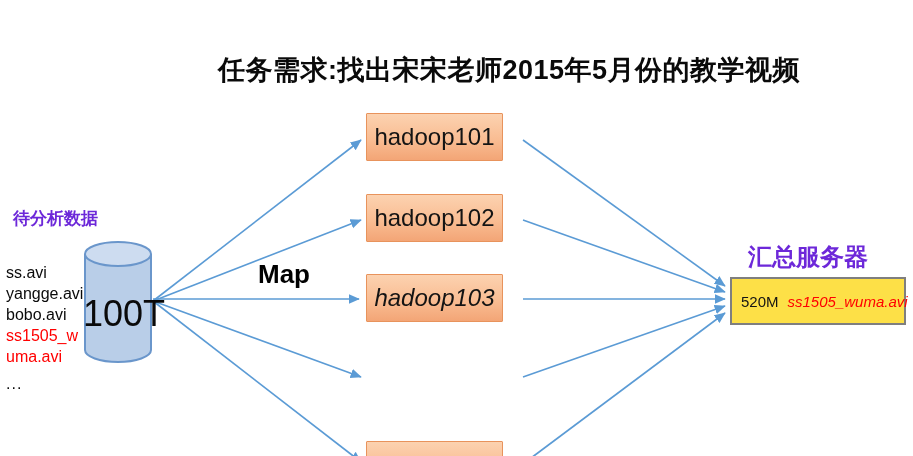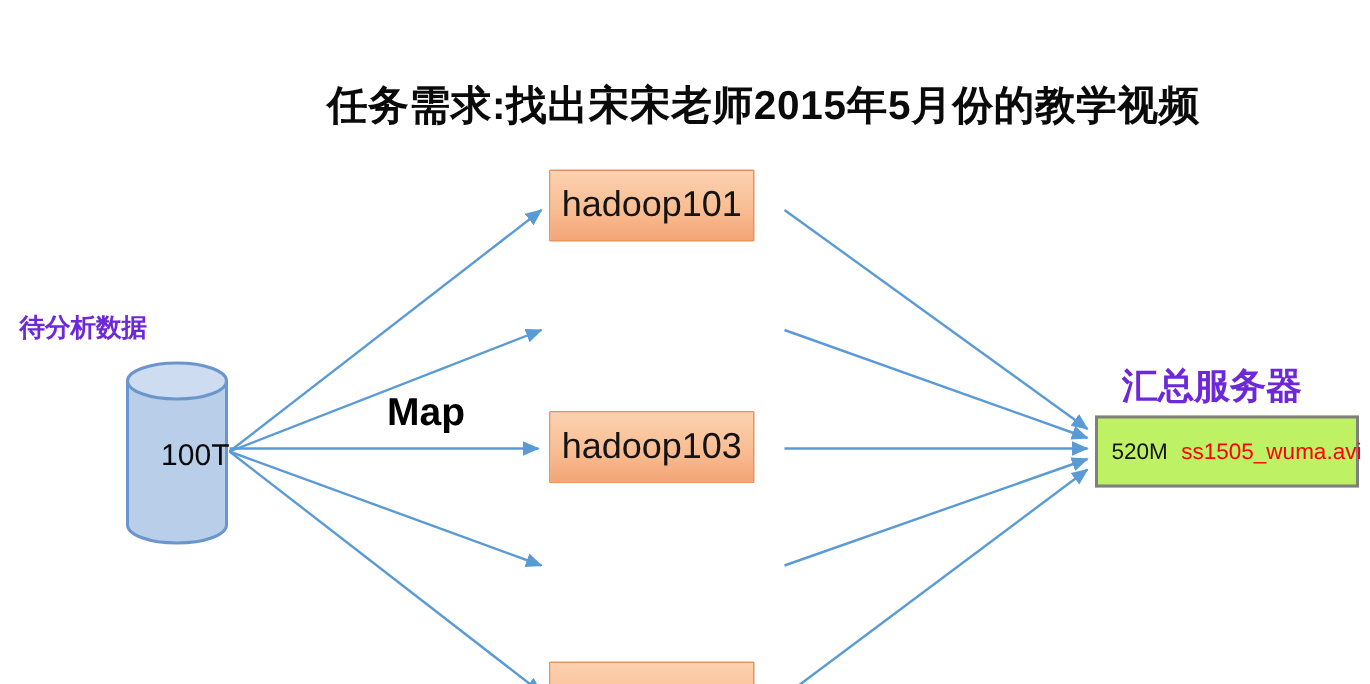"hadoop102" div.node { html: none -> <div>hadoop102</div> }
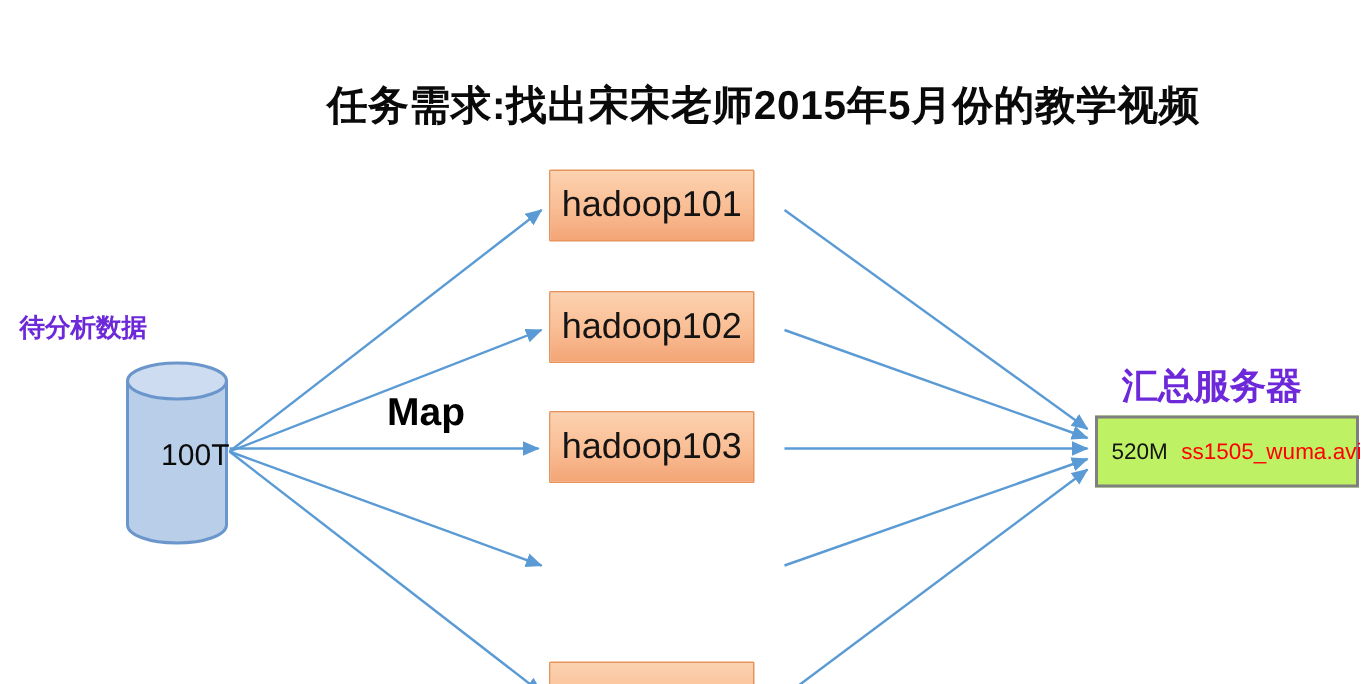"ss.avi" div.file-list { html: none -> <div> <div>ss.avi</div> <div>yangge.avi</div> <div>bobo.avi</div> <div>ss1505_w</div> <div>uma.avi</div> <div>...</div> </div> }
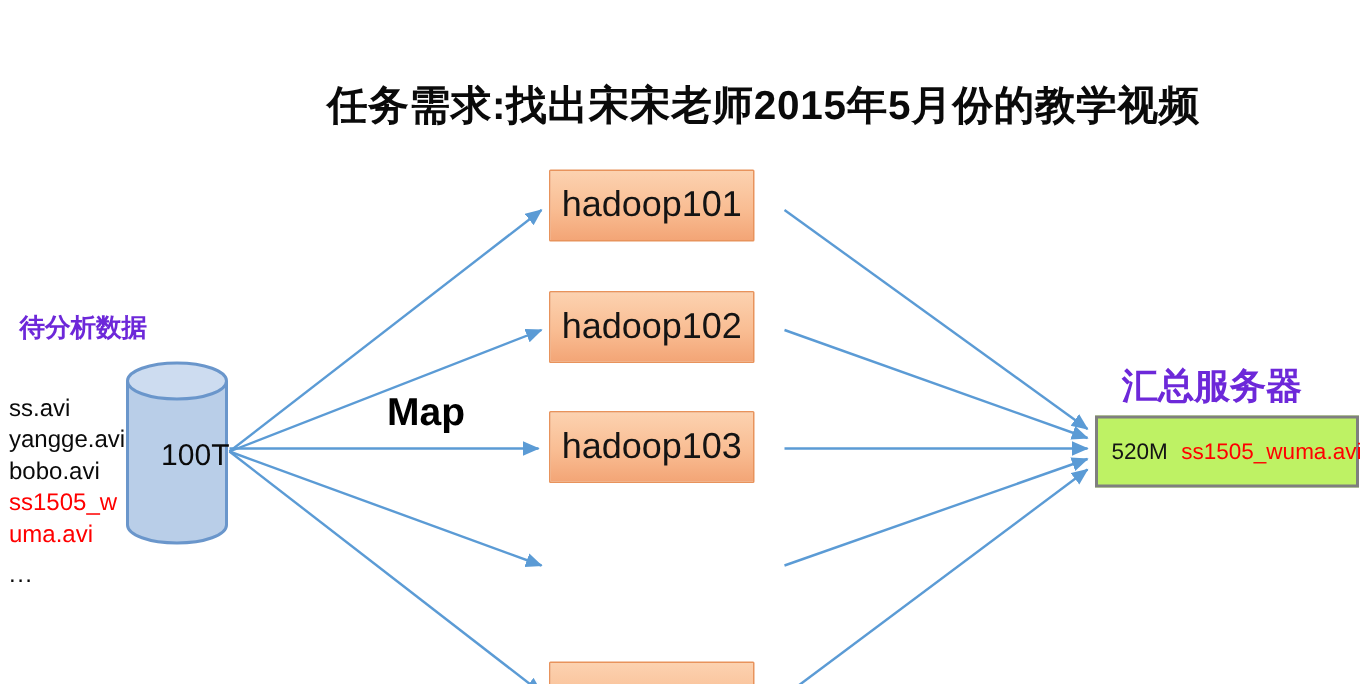"100T" .cyl-label { font-size: 20px -> 36px; text-align: right -> left }
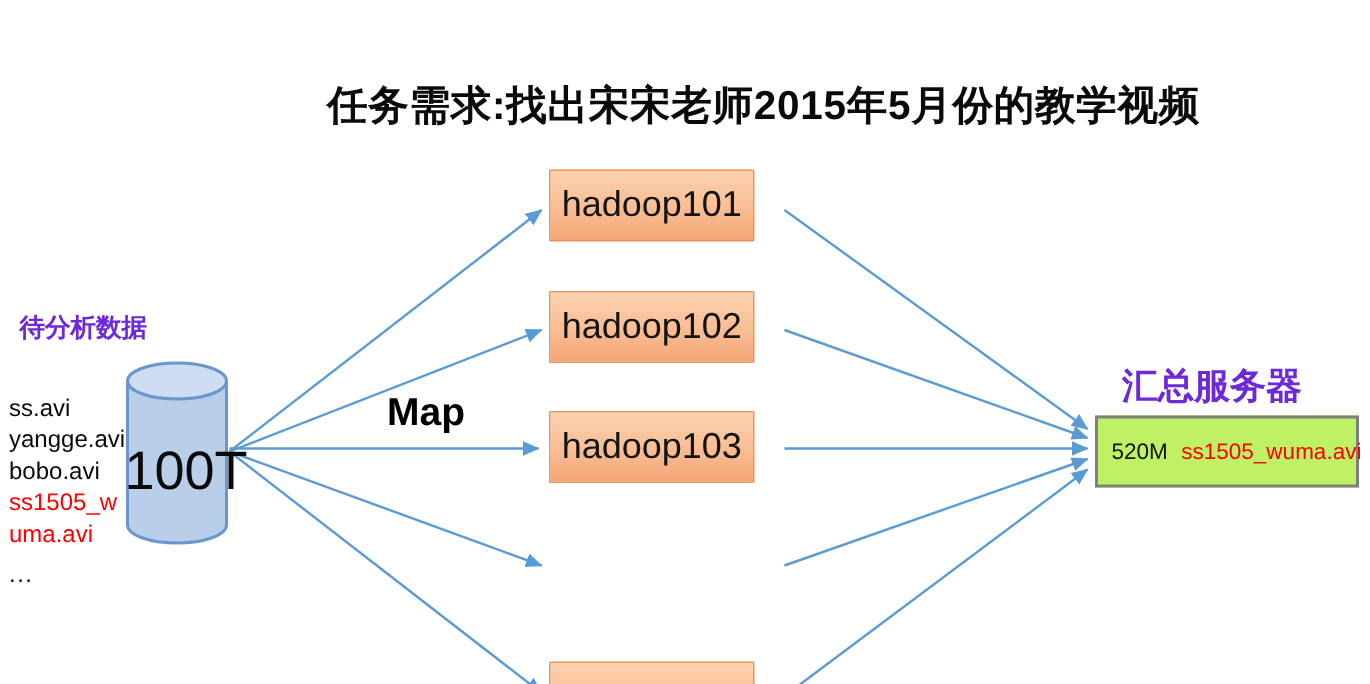"hadoop103" .node-3 { font-style: none -> italic }
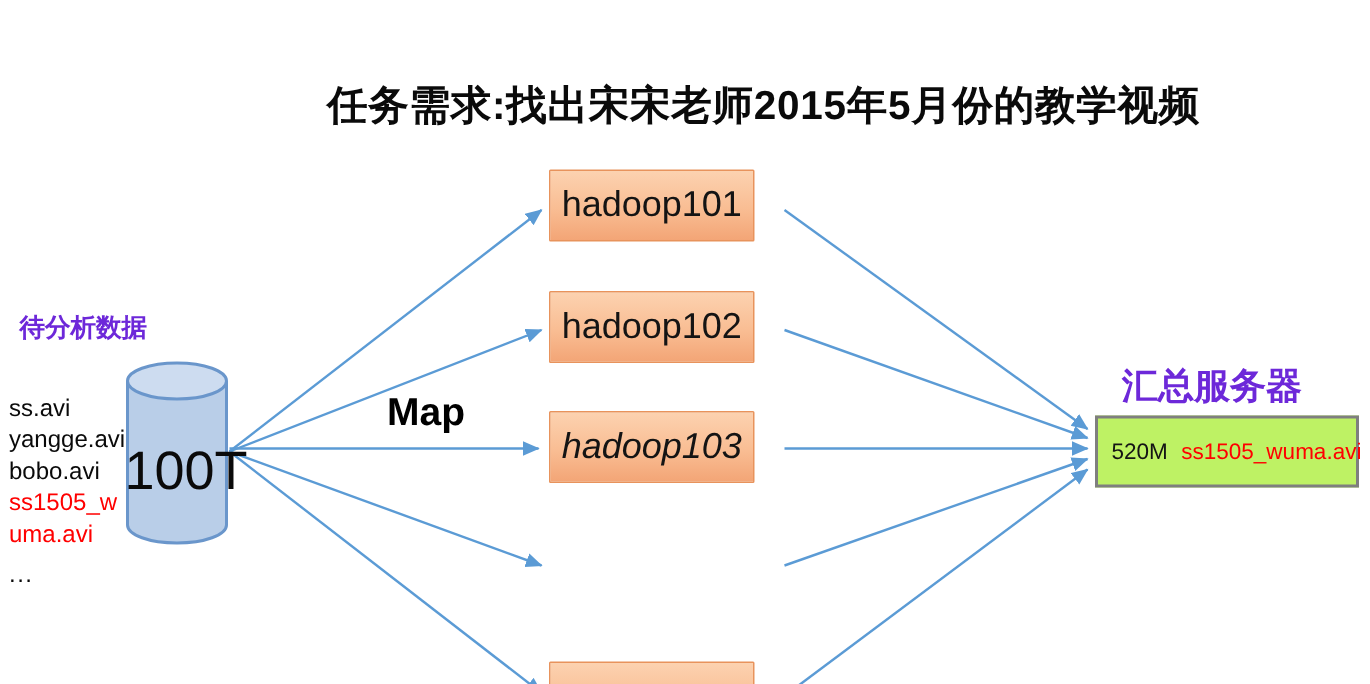"520M" .result-box { background: #bef264 -> #fde047 }
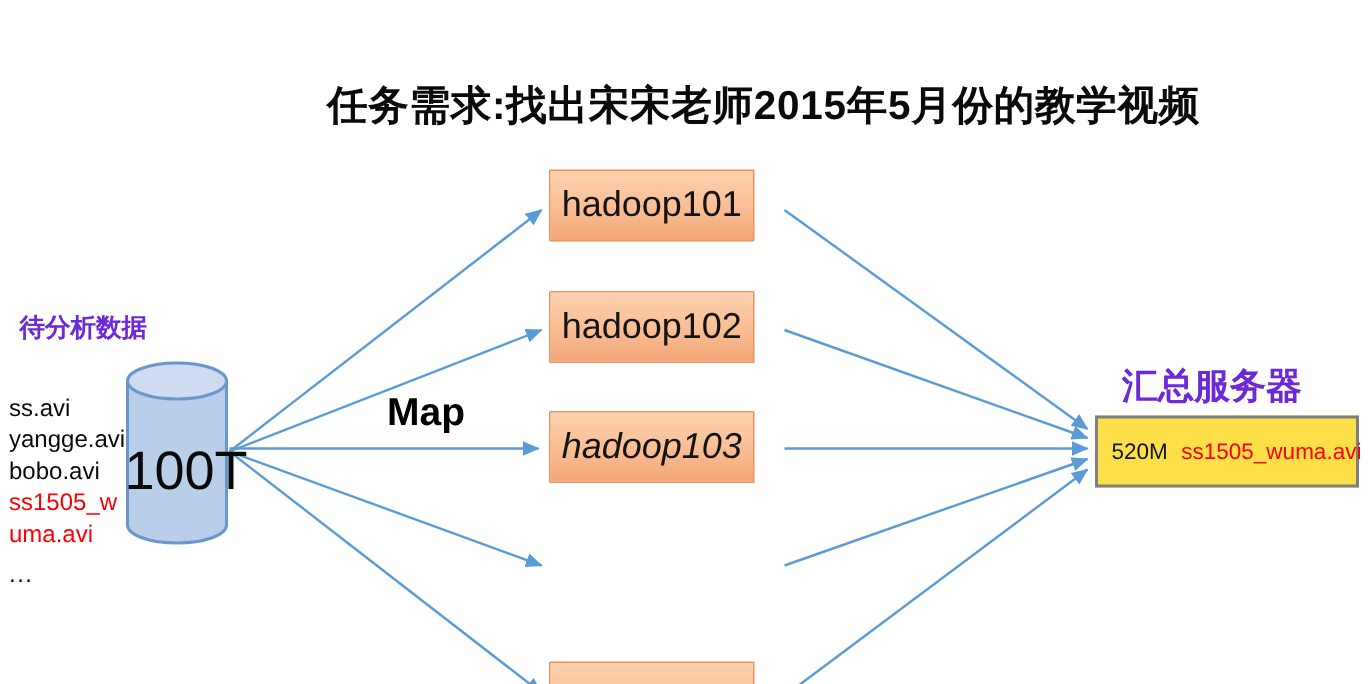"ss1505_wuma.avi" .result-box .red { font-style: none -> italic }
